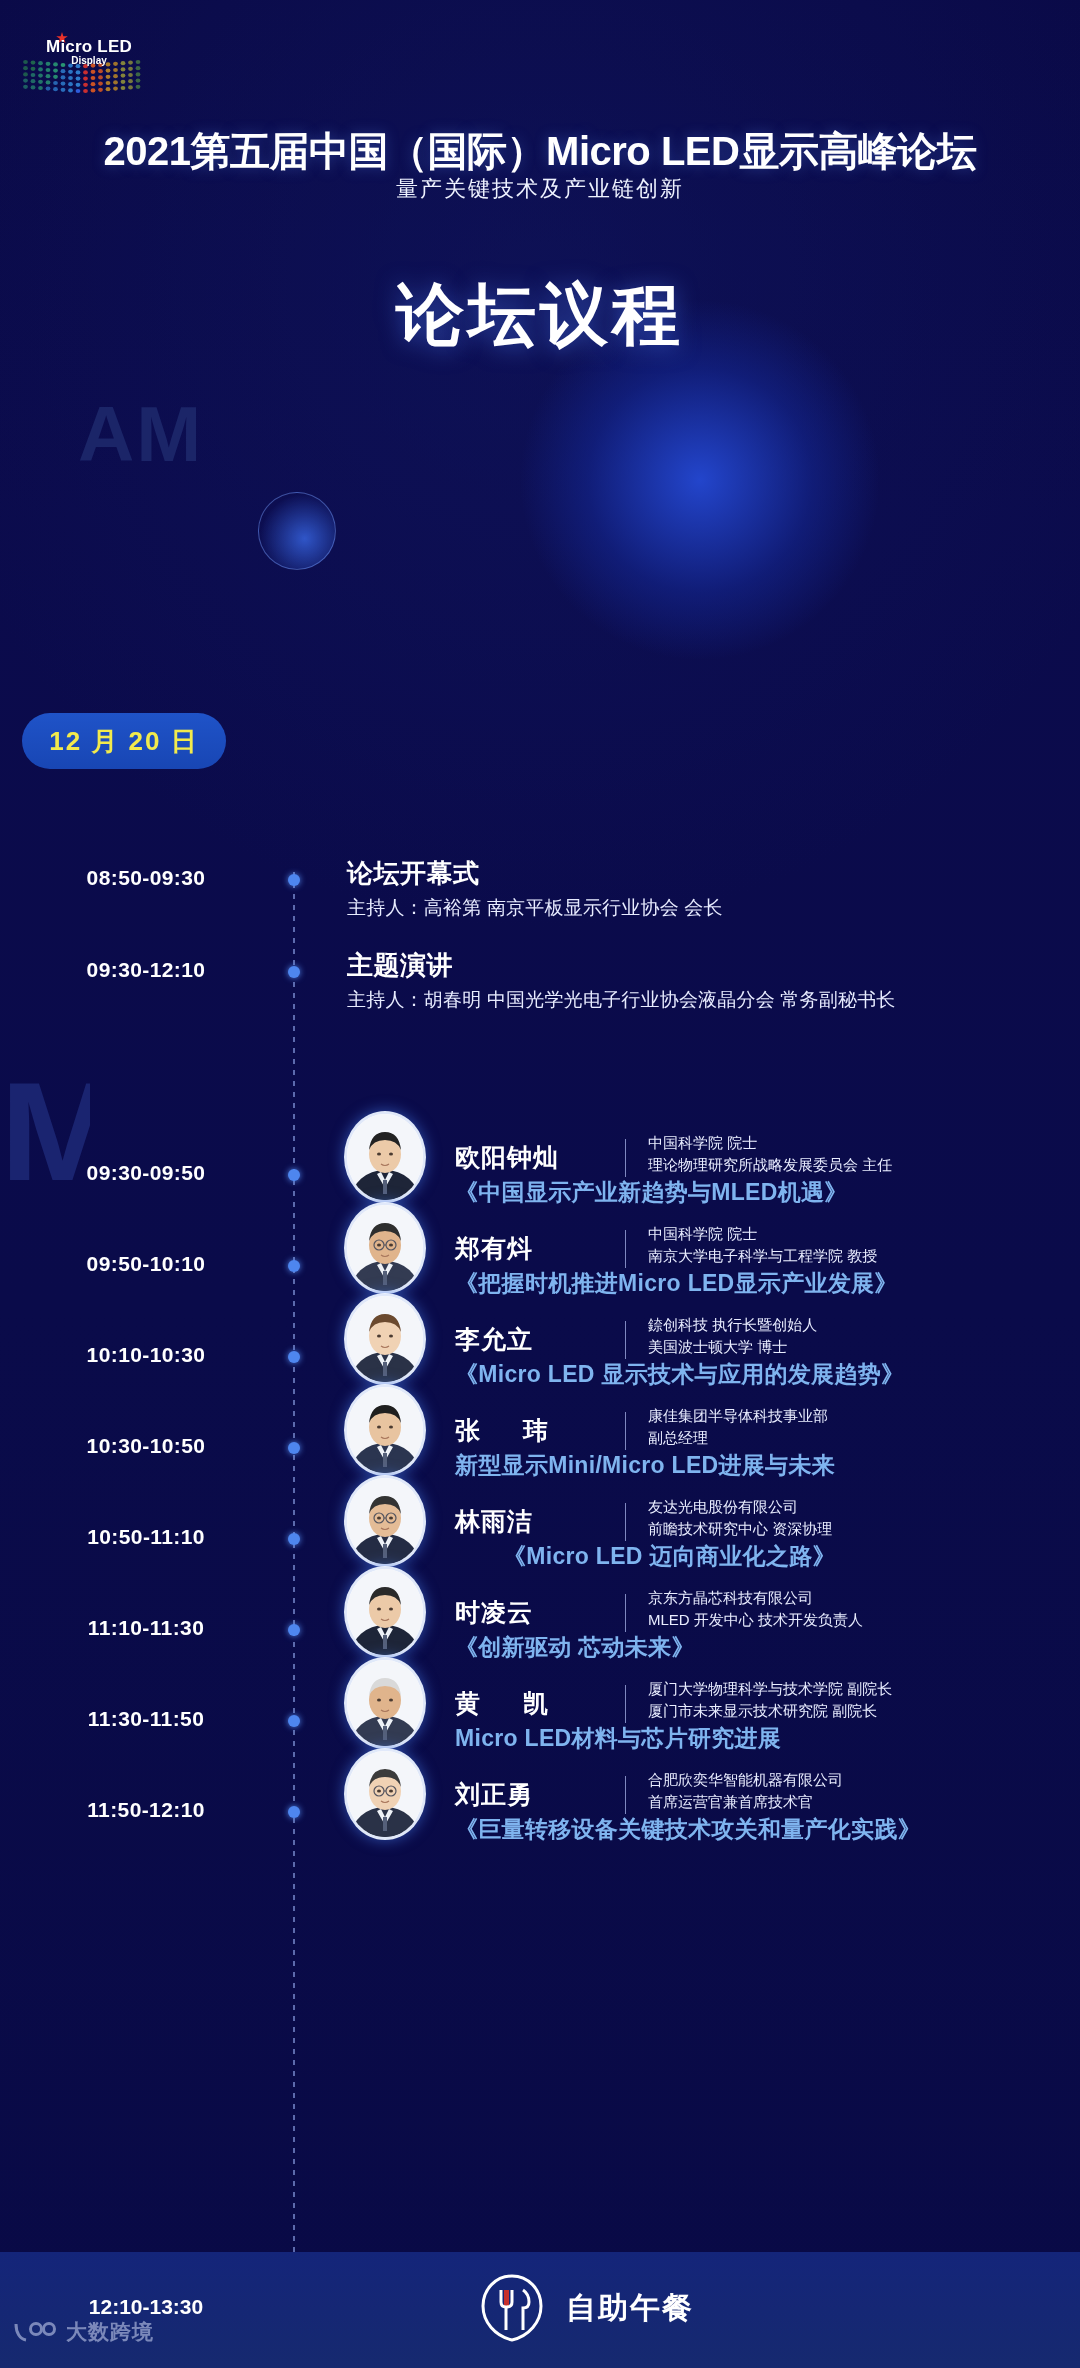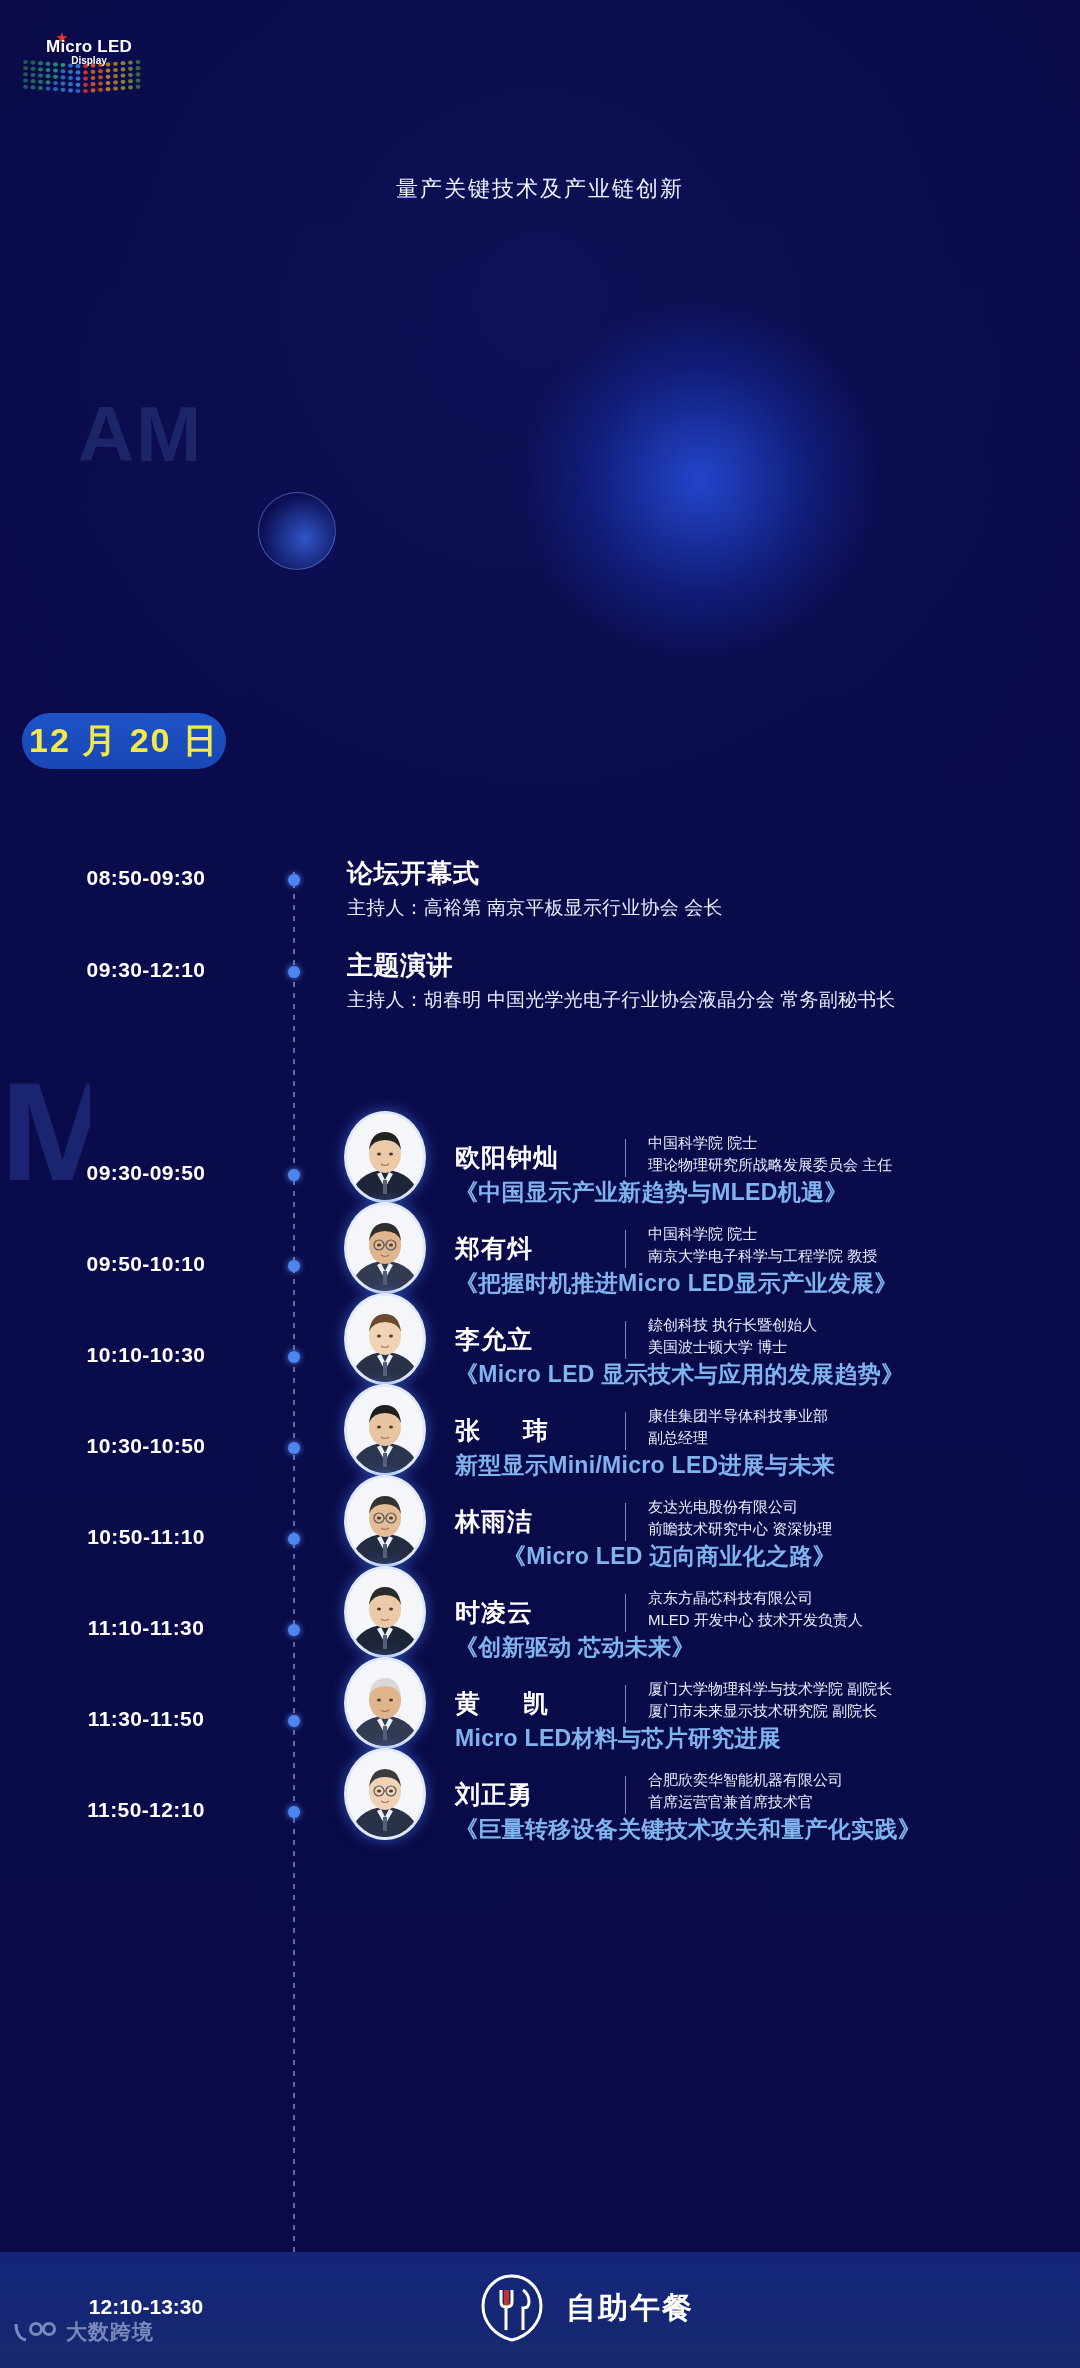"2021第五届中国（国际）Micro LED显示高峰论坛" div.title { html: none -> <div>2021第五届中国（国际）Micro LED显示高峰论坛</div> }
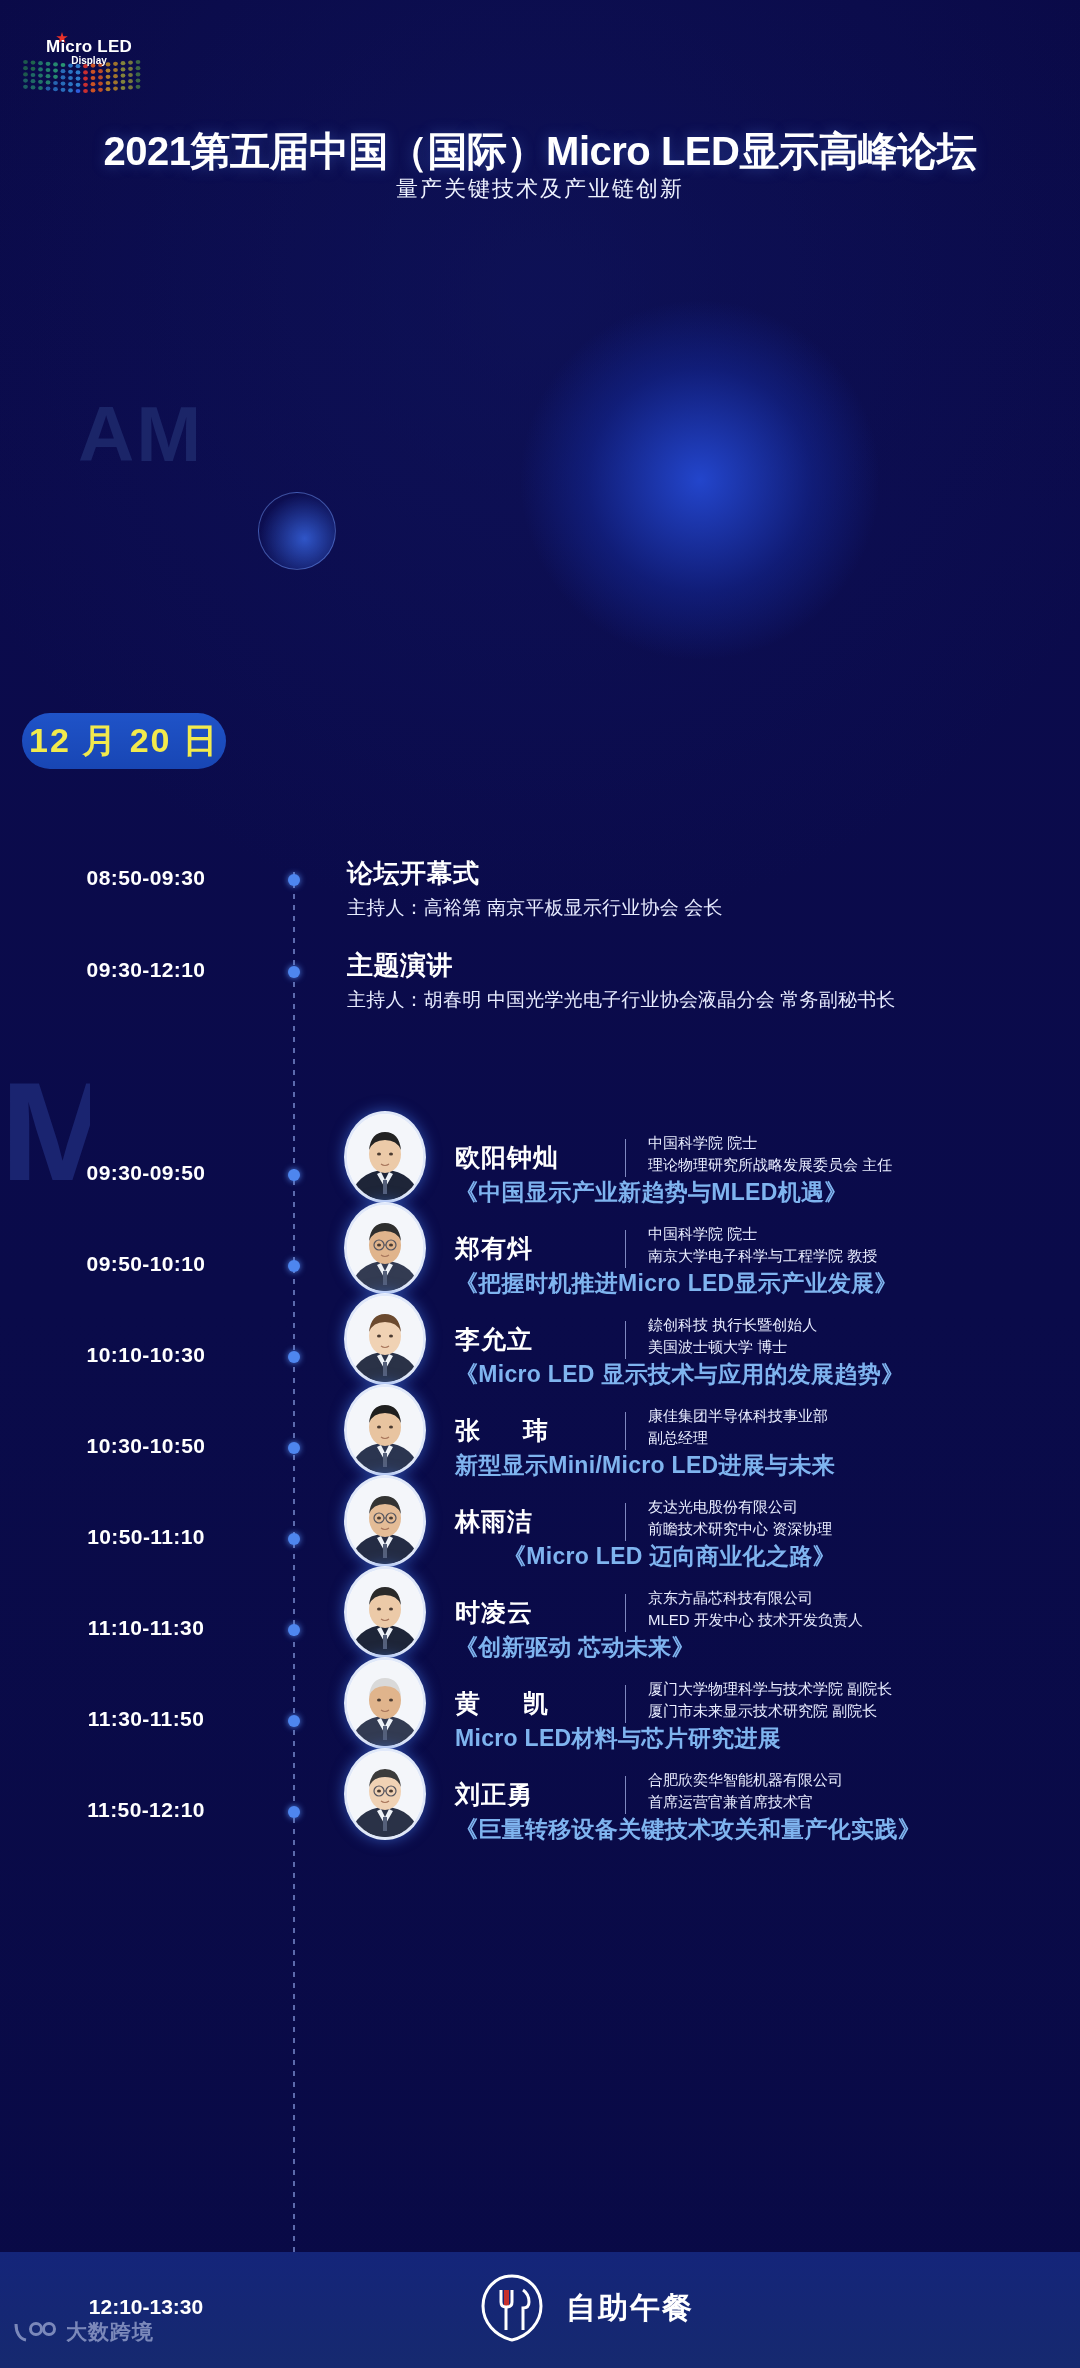"论坛议程" div.hero { html: none -> <div>论坛议程</div> }
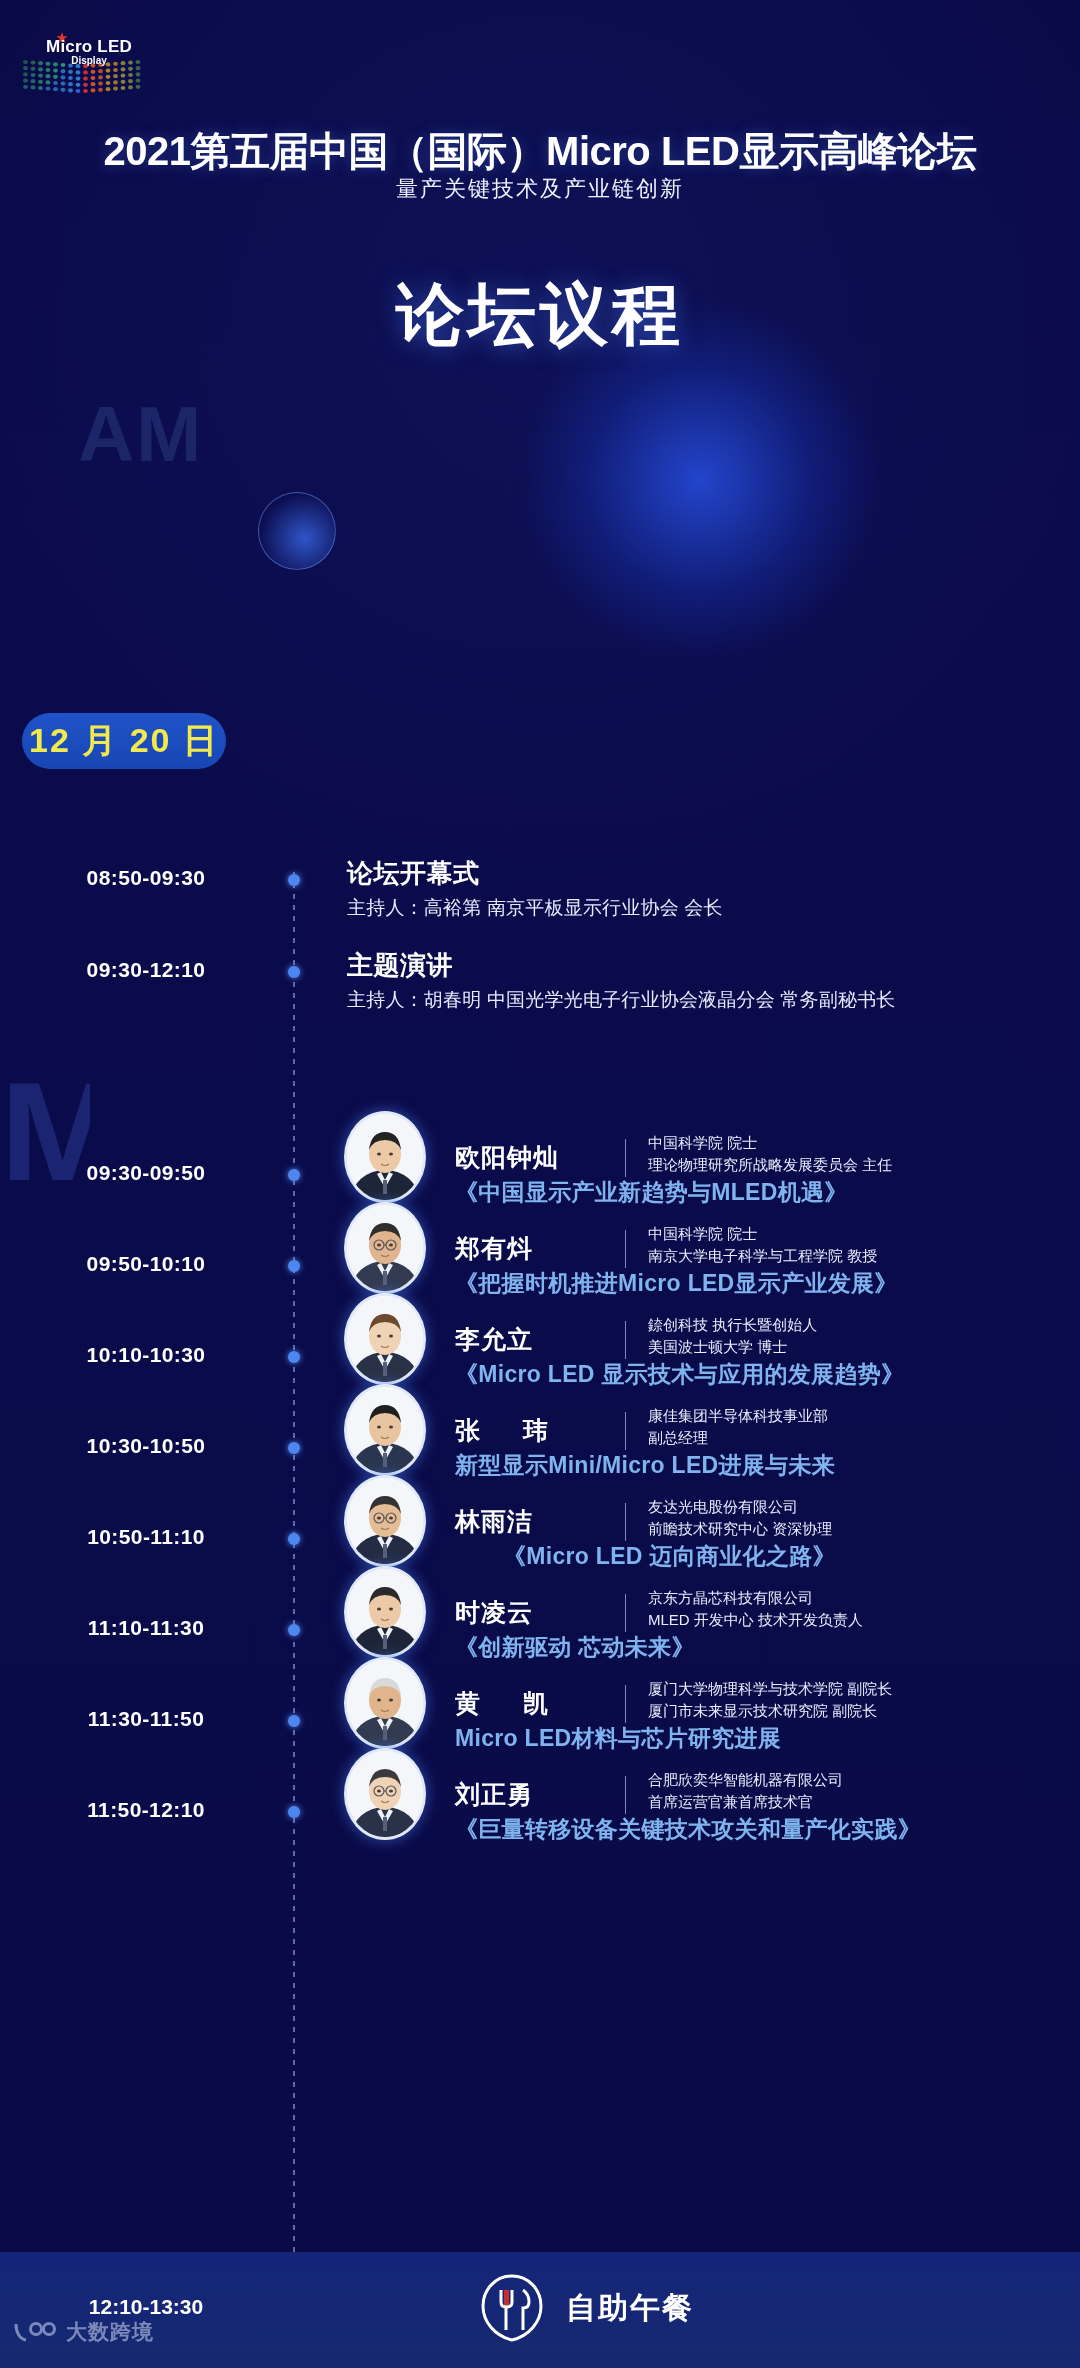"12 月 20 日" .date-pill { font-size: 34px -> 26px }
